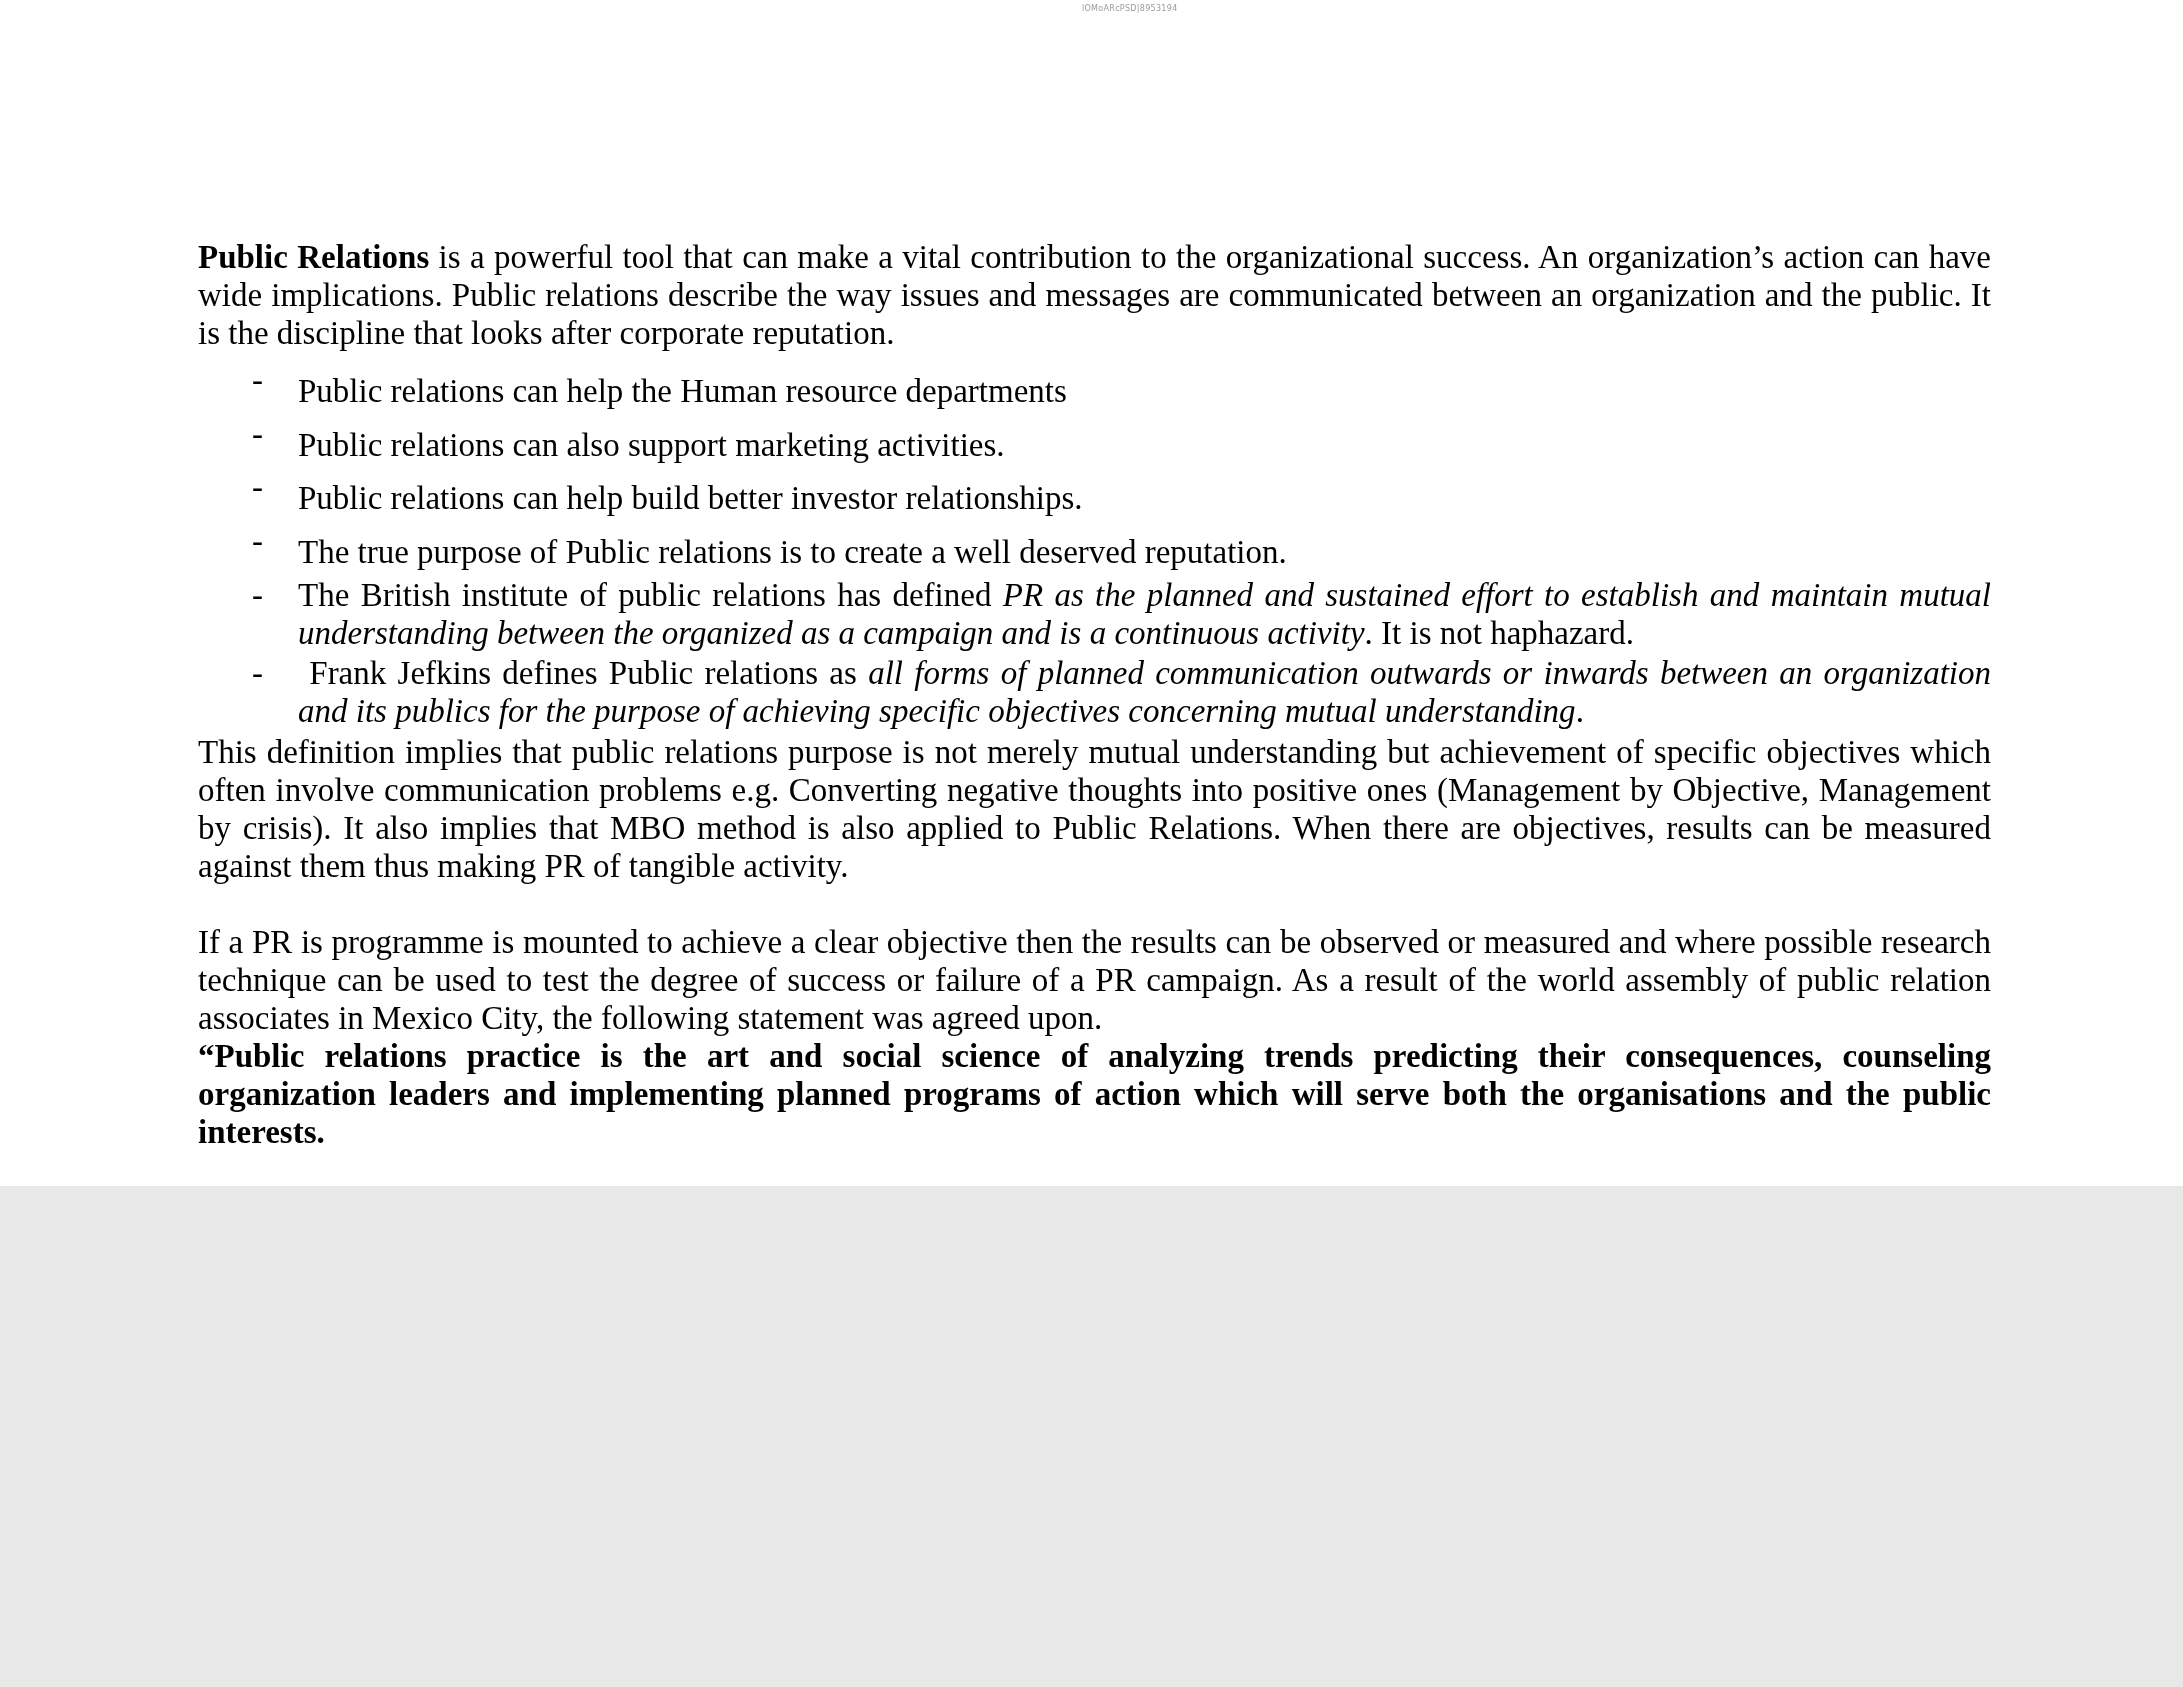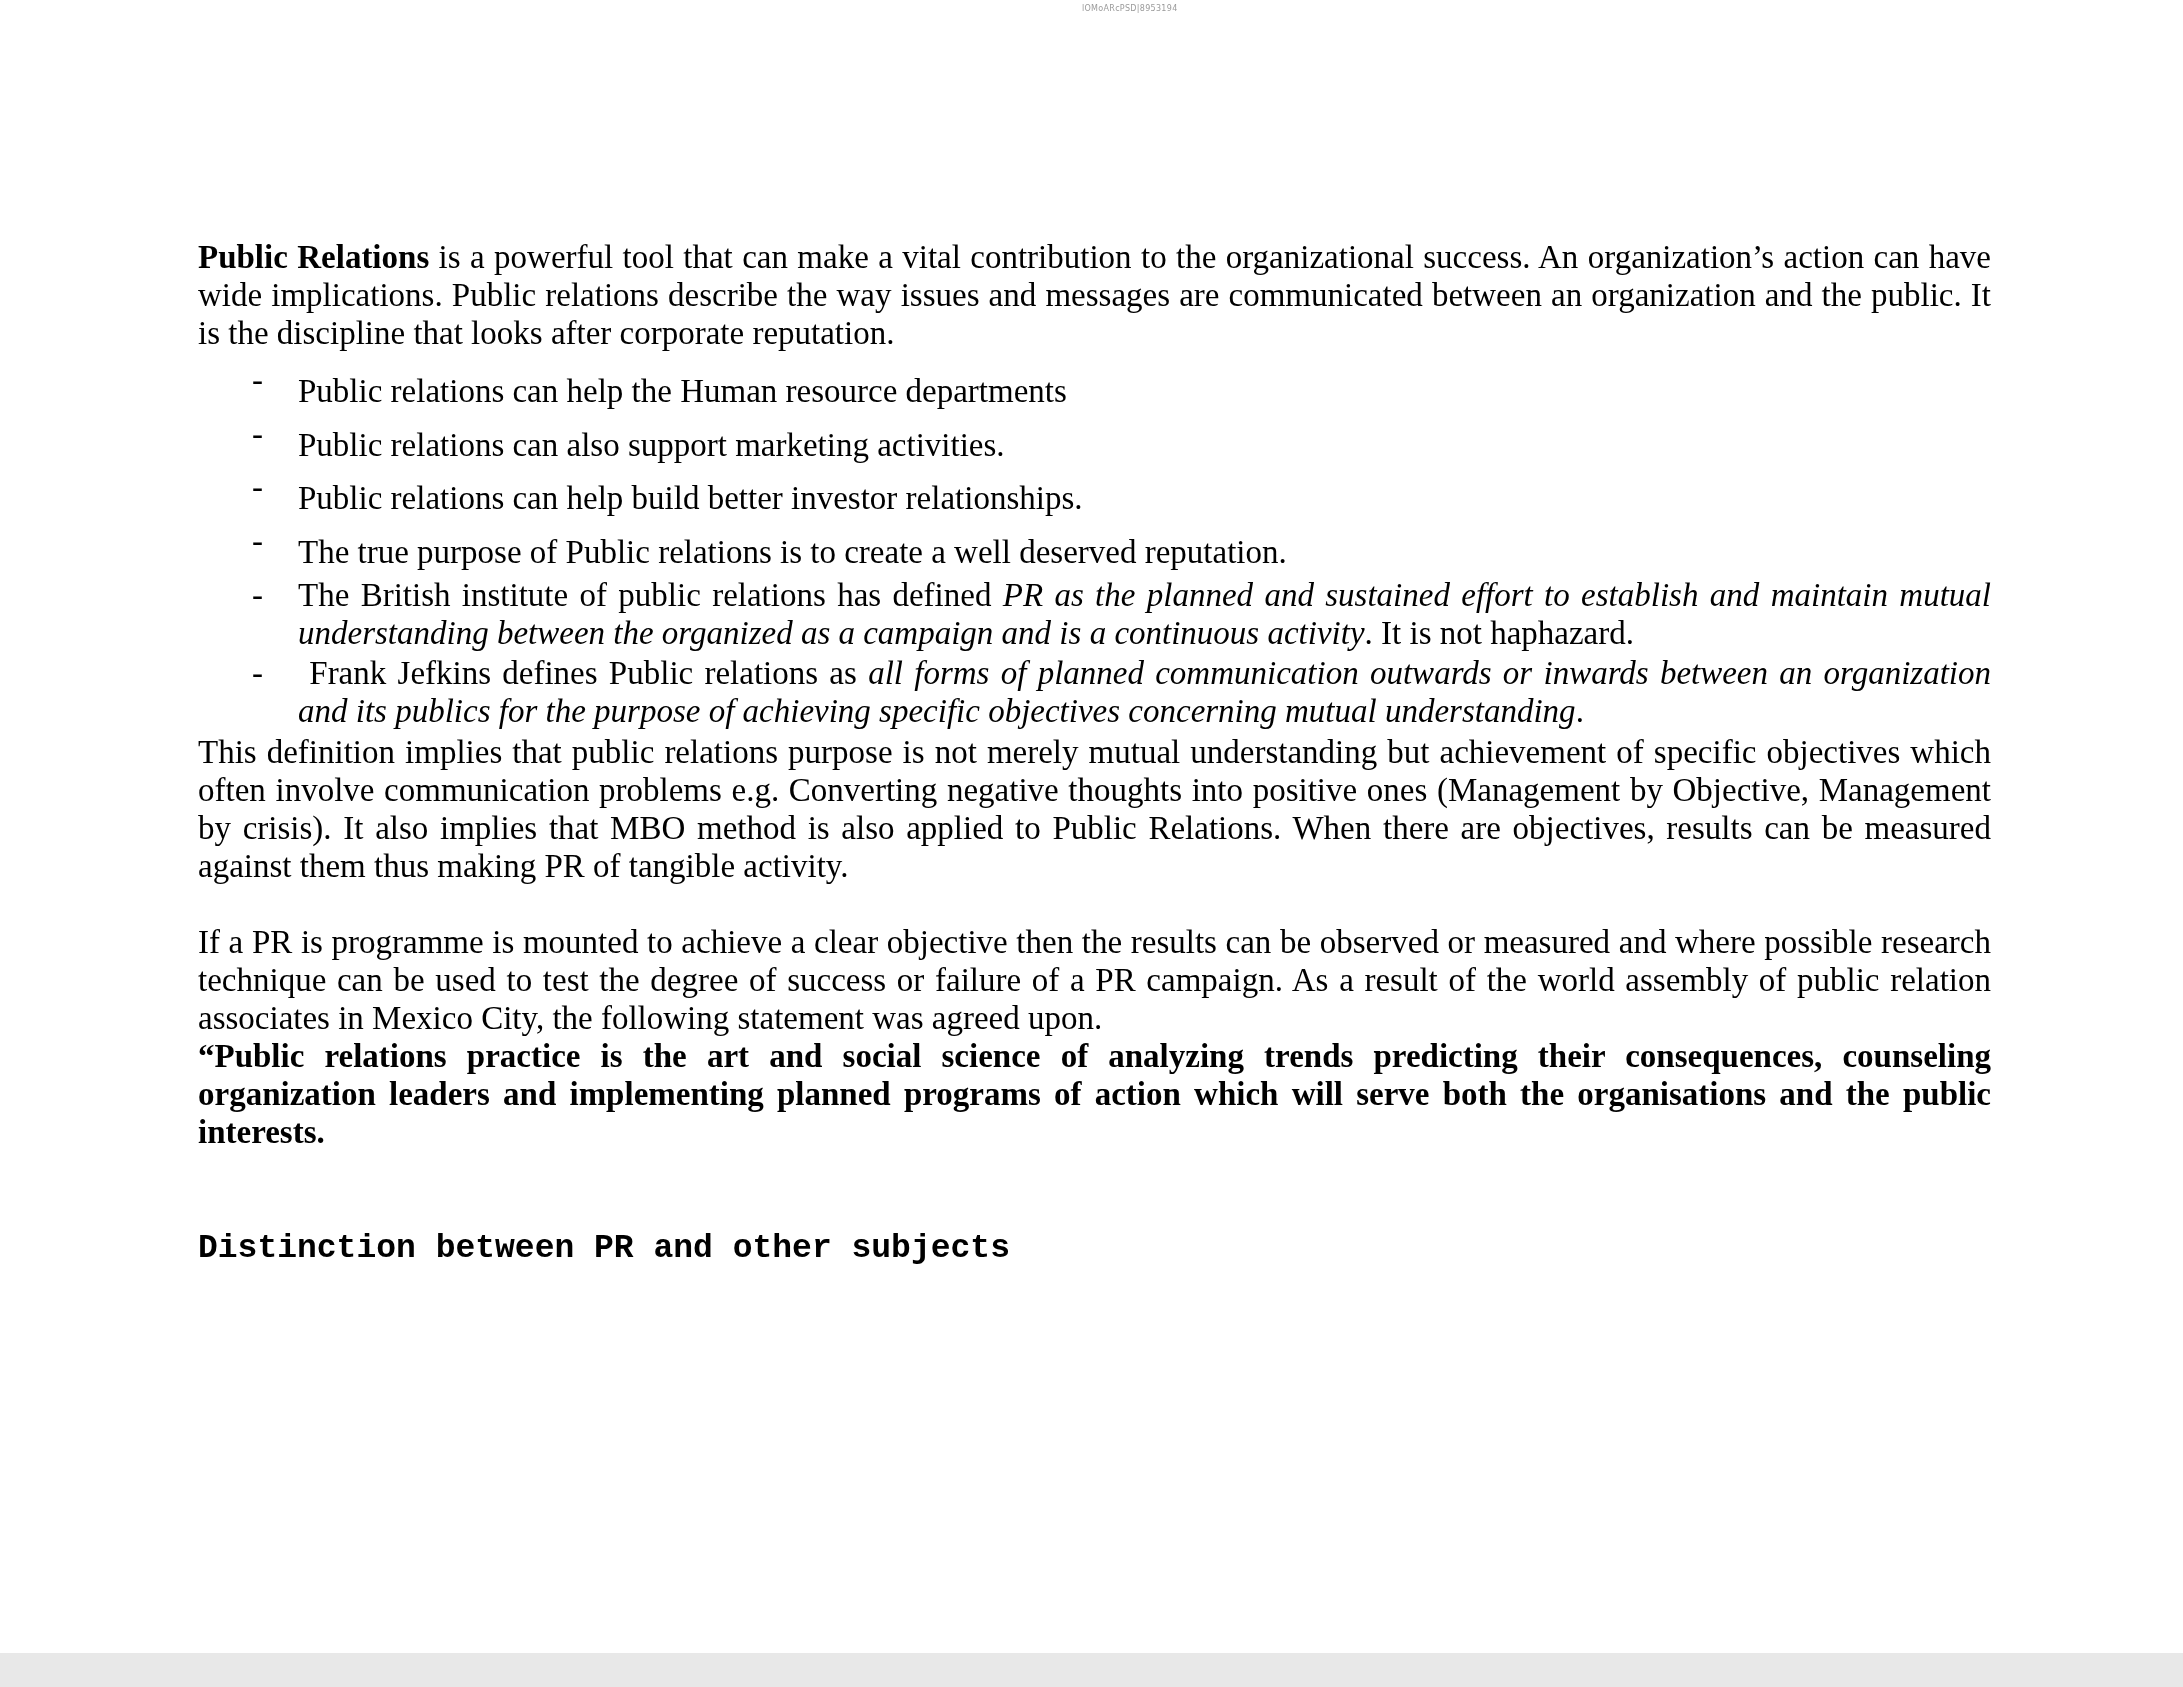"lOMoARcPSD|8953194" .page { height: 1653px -> 1186px }
